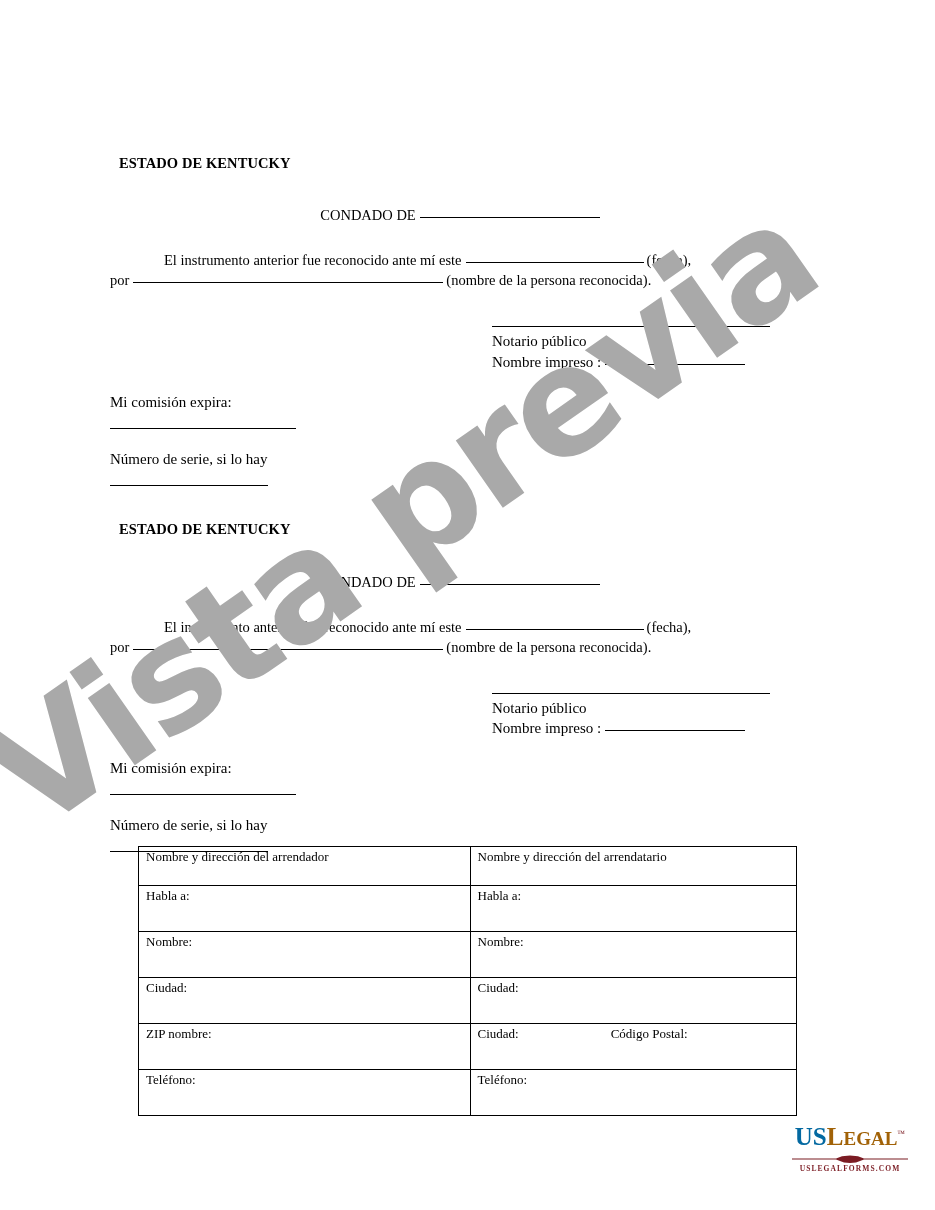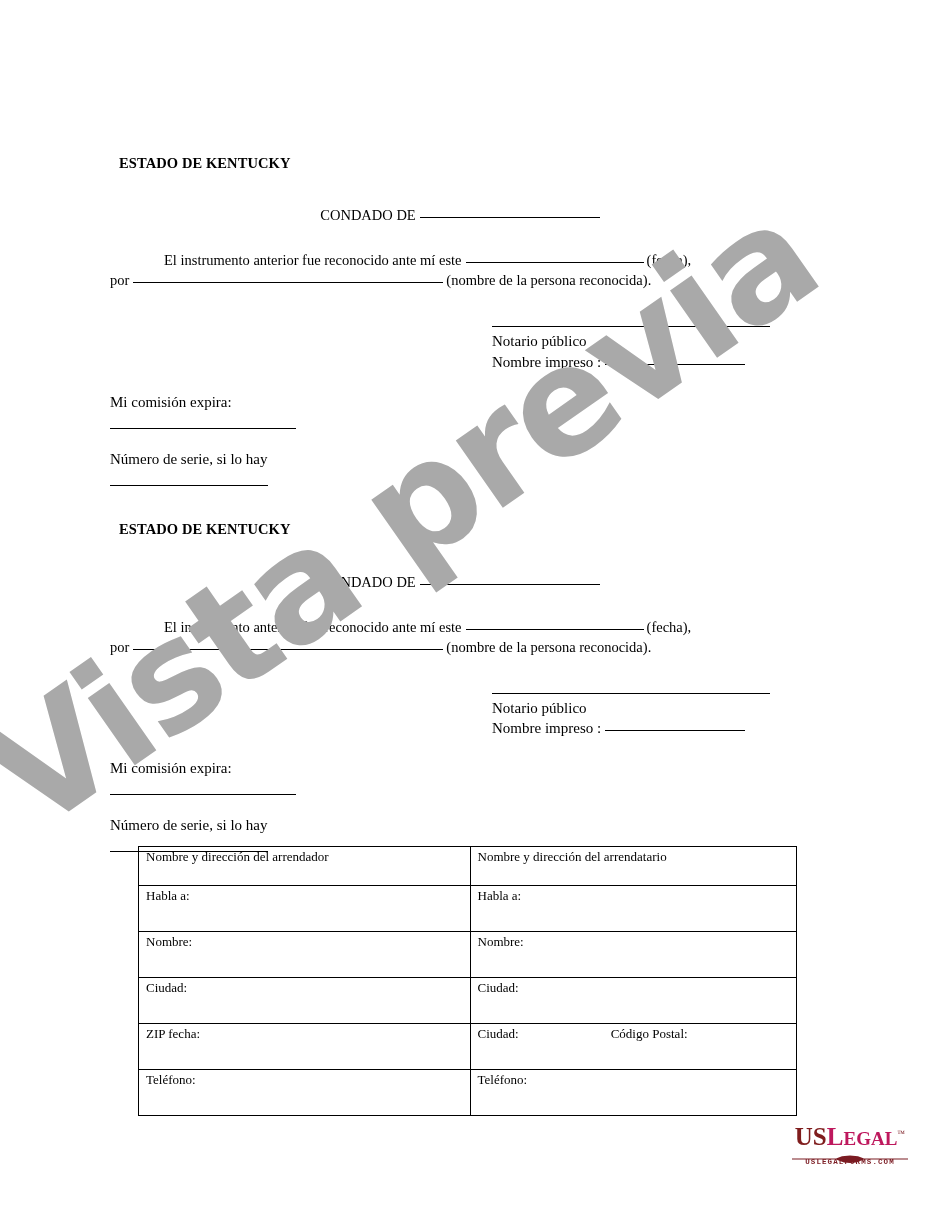"ZIP fecha:" td.c-left { text: fecha -> nombre }
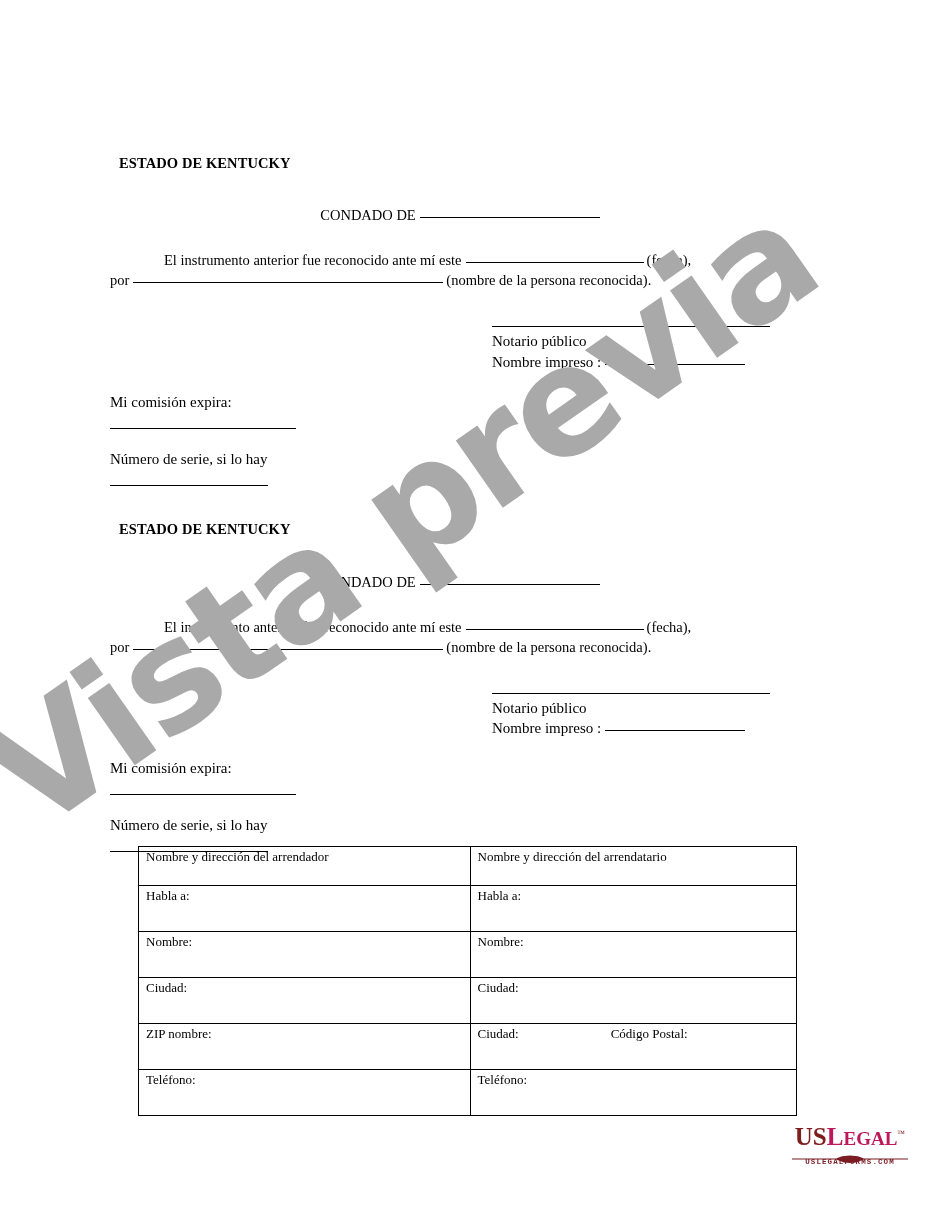"US" .logo-us { color: #7f1d1d -> #0369a1 }
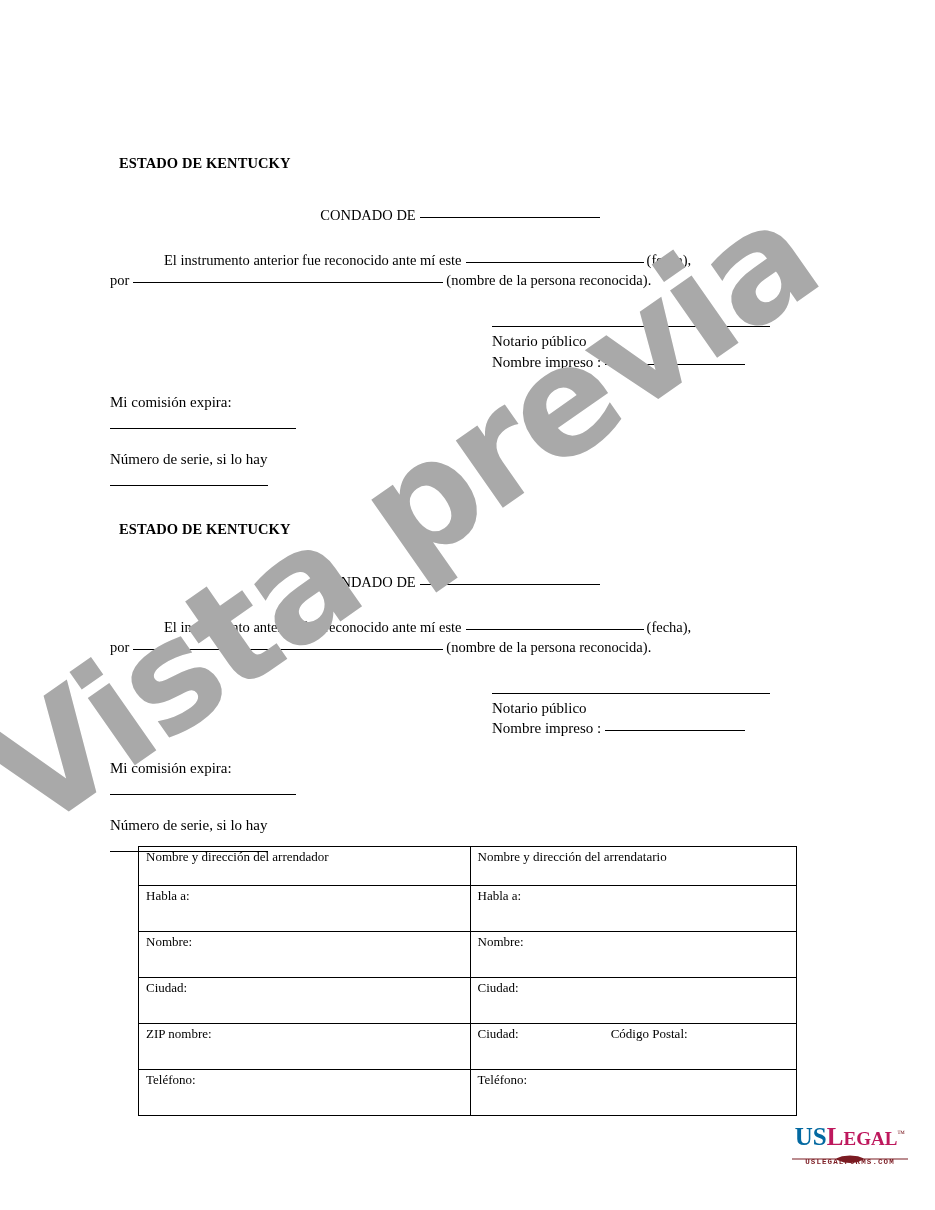"LEGAL" .logo-legal { color: #be185d -> #a16207 }
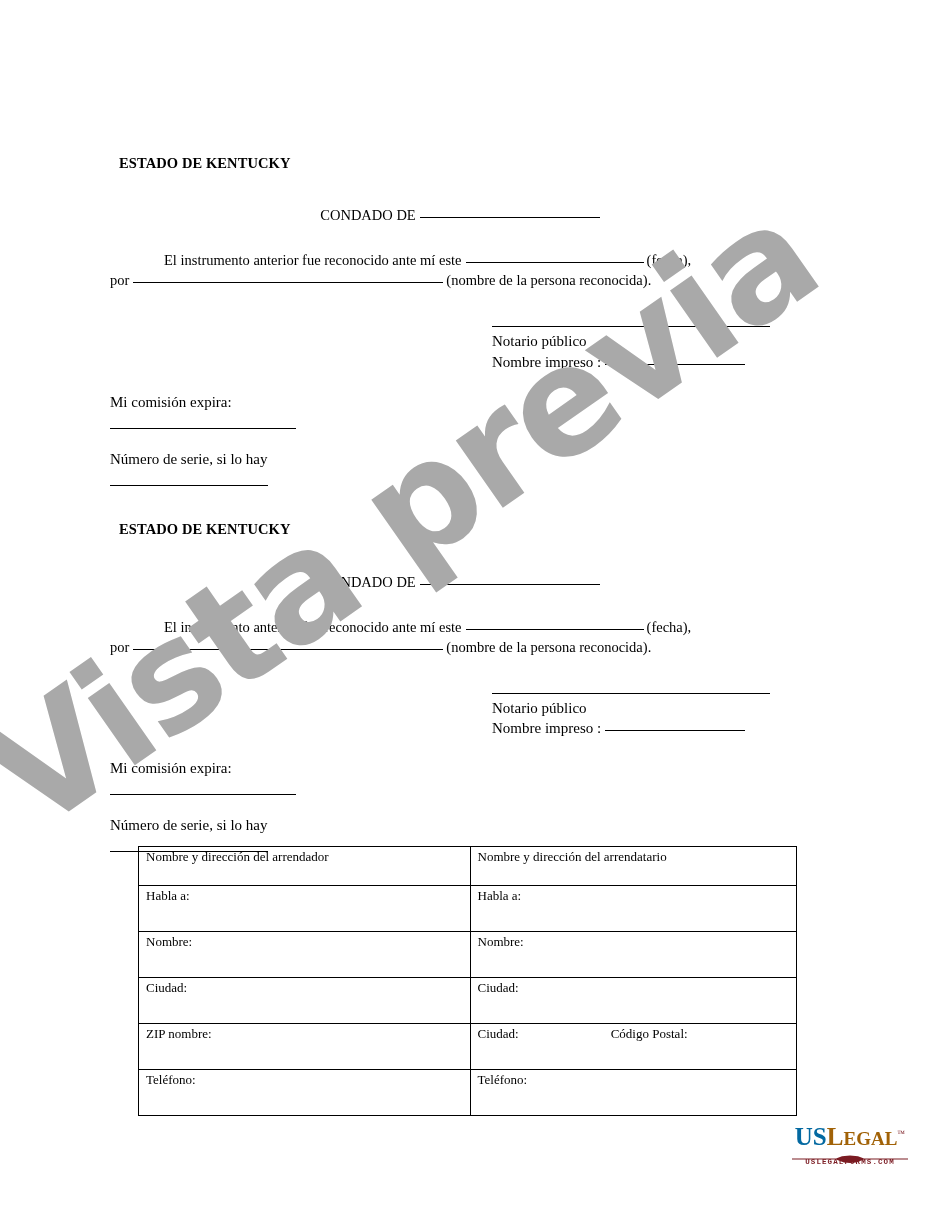"USLEGALFORMS.COM" .logo-sub { font-family: Liberation Mono, monospace -> Liberation Serif, serif; margin-top: 1px -> 7px }
